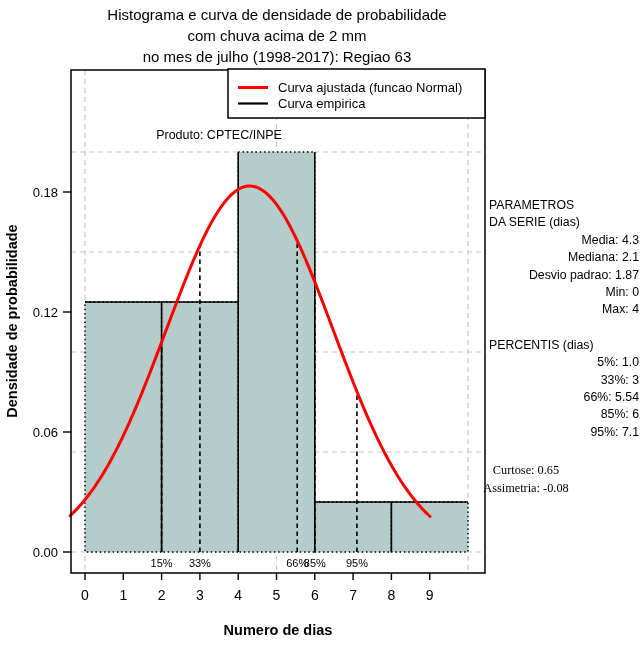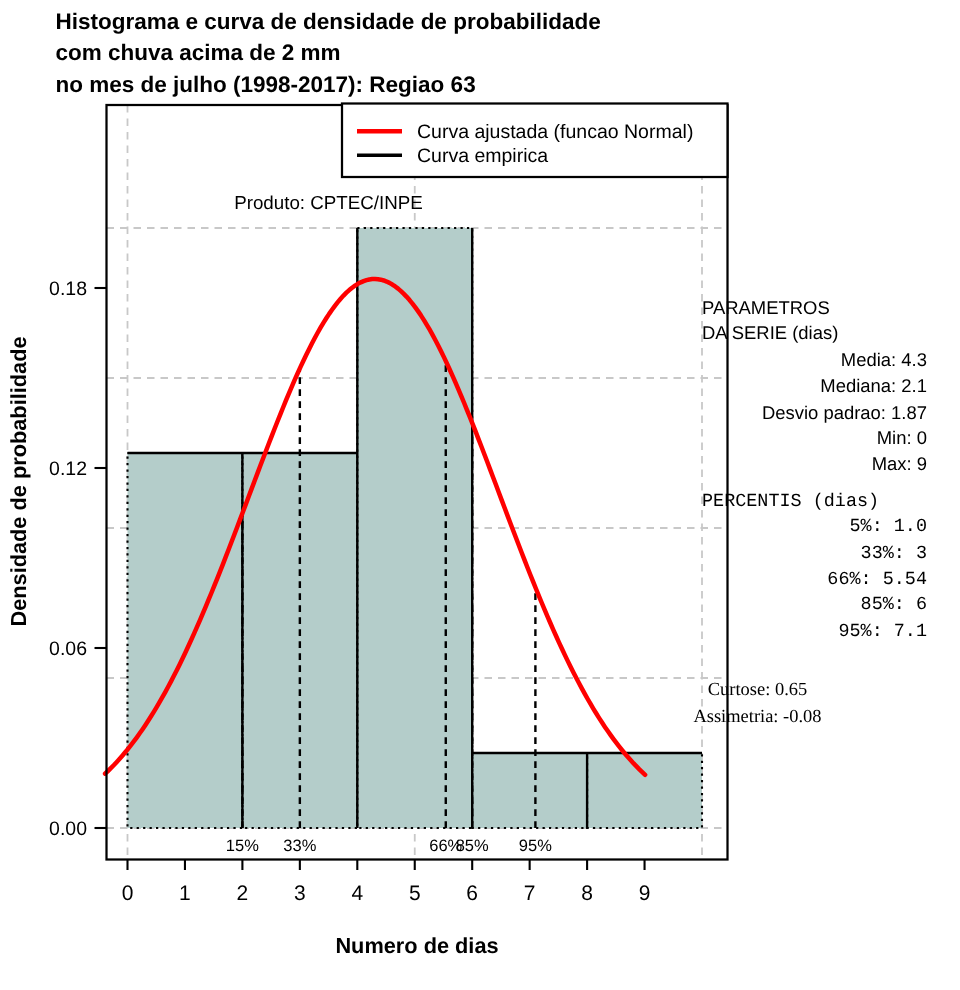"Histograma e curva de densidade" .title { font-weight: bold -> normal; padding-left: 37px -> none; text-align: left -> center }
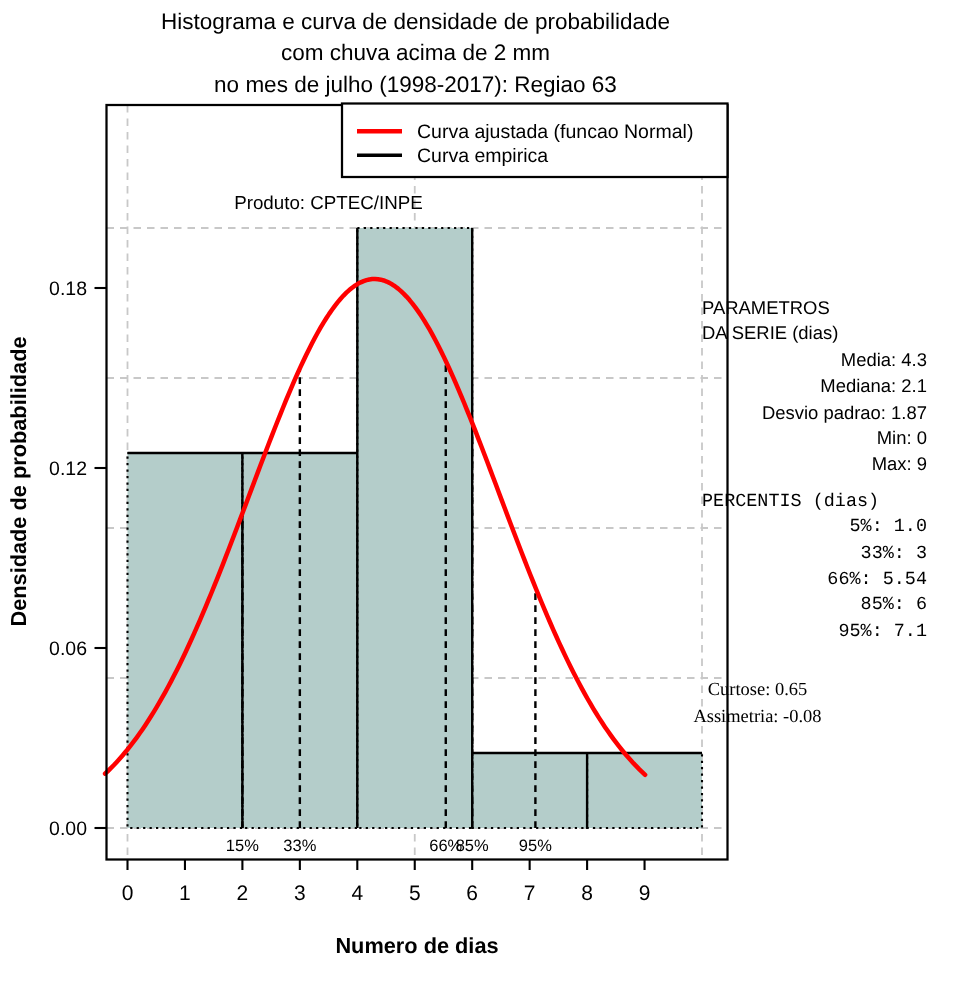"PARAMETROS" .side-panel { left: 468px -> 489px }
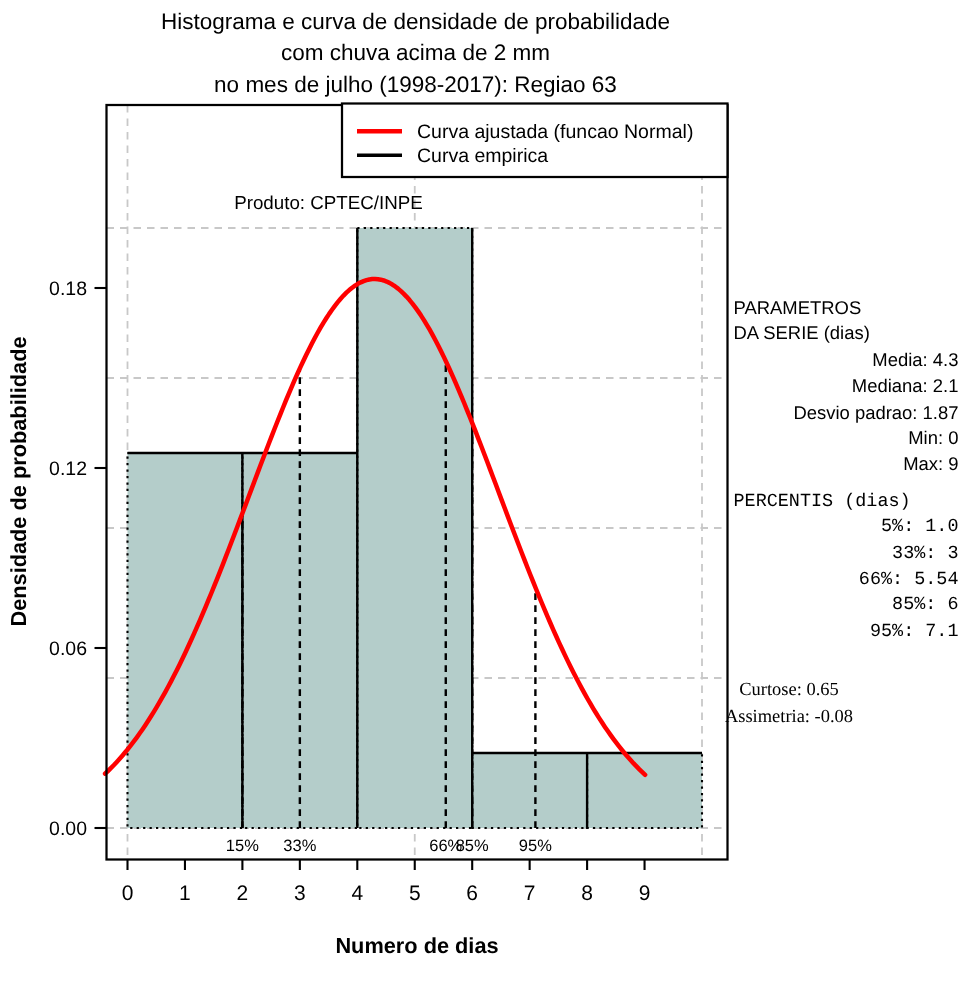"Max: 9" div.sp-indent { text: 9 -> 4 }
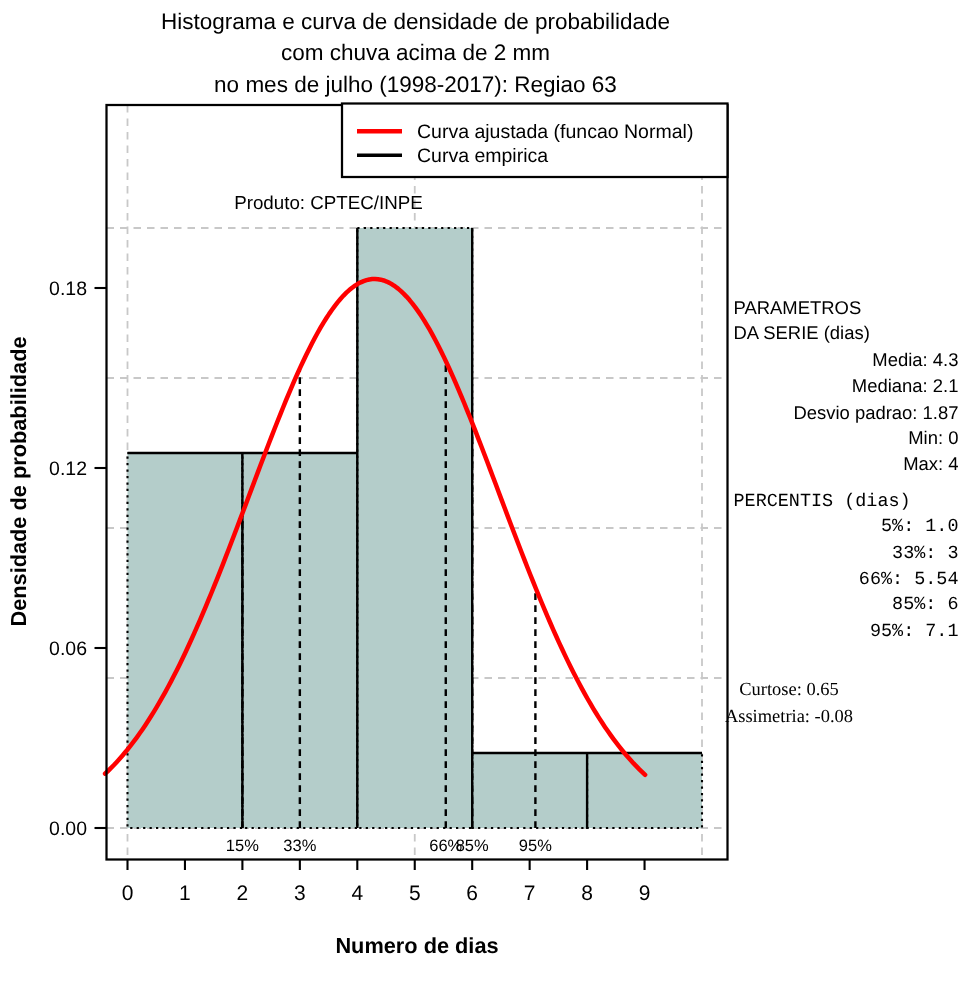"PERCENTIS (dias)" div.sp-block { font-family: Liberation Mono, monospace -> none; margin-top: 7px -> 18px }
